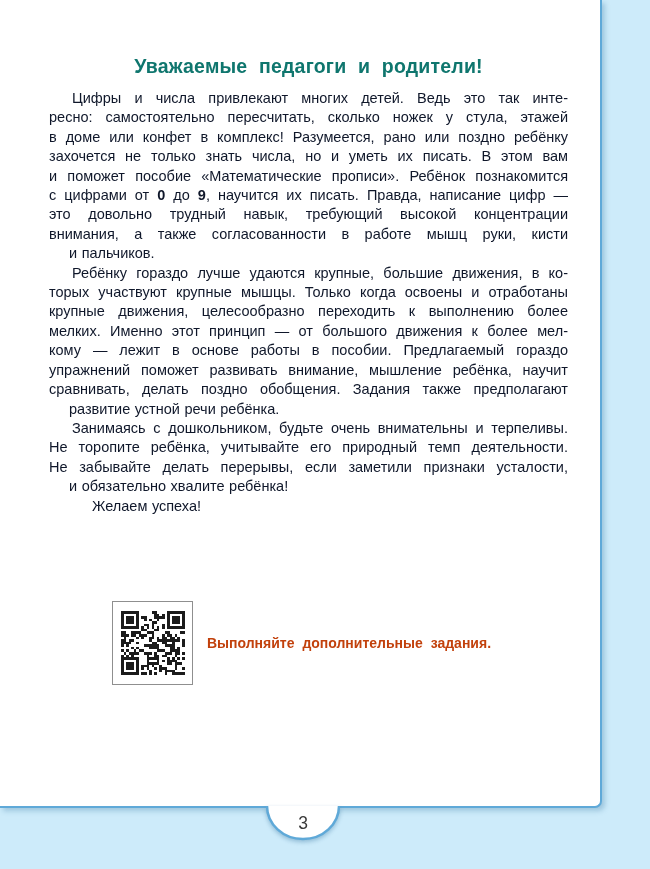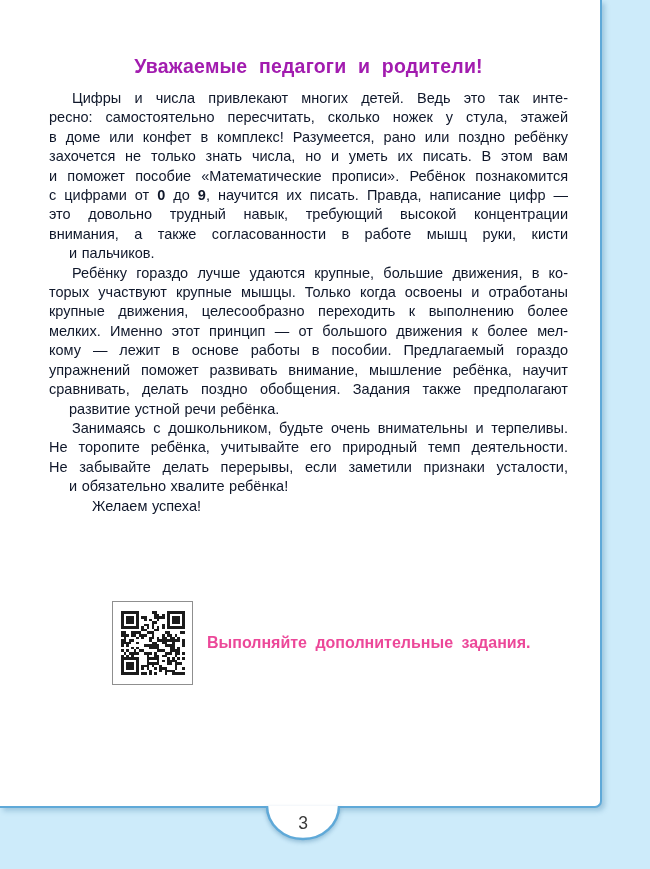"Уважаемые педагоги и родители!" .title { color: #a21caf -> #0f766e }
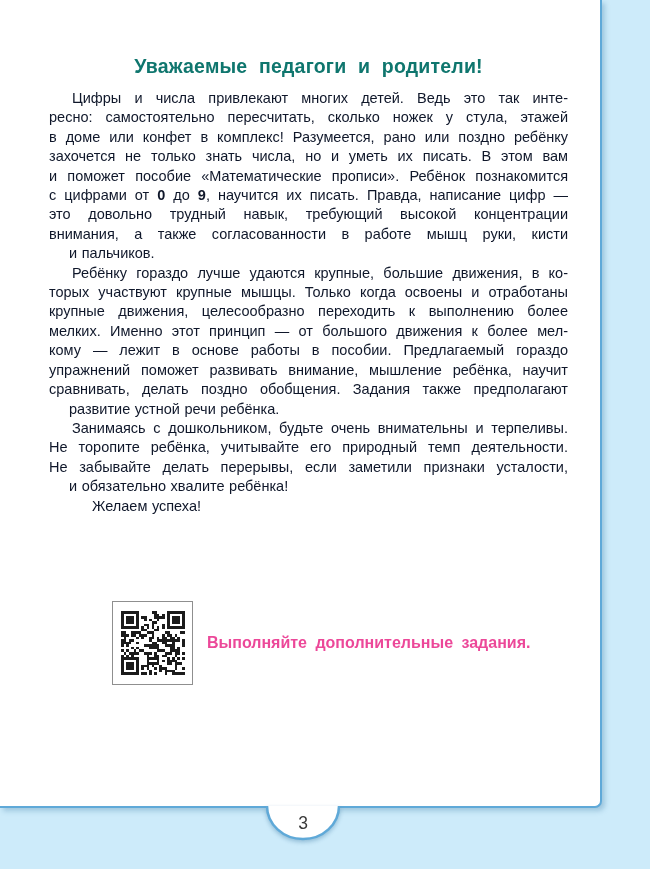"Выполняйте дополнительные задания." .qr-caption { color: #ec4899 -> #c2410c; font-size: 16px -> 14px }
